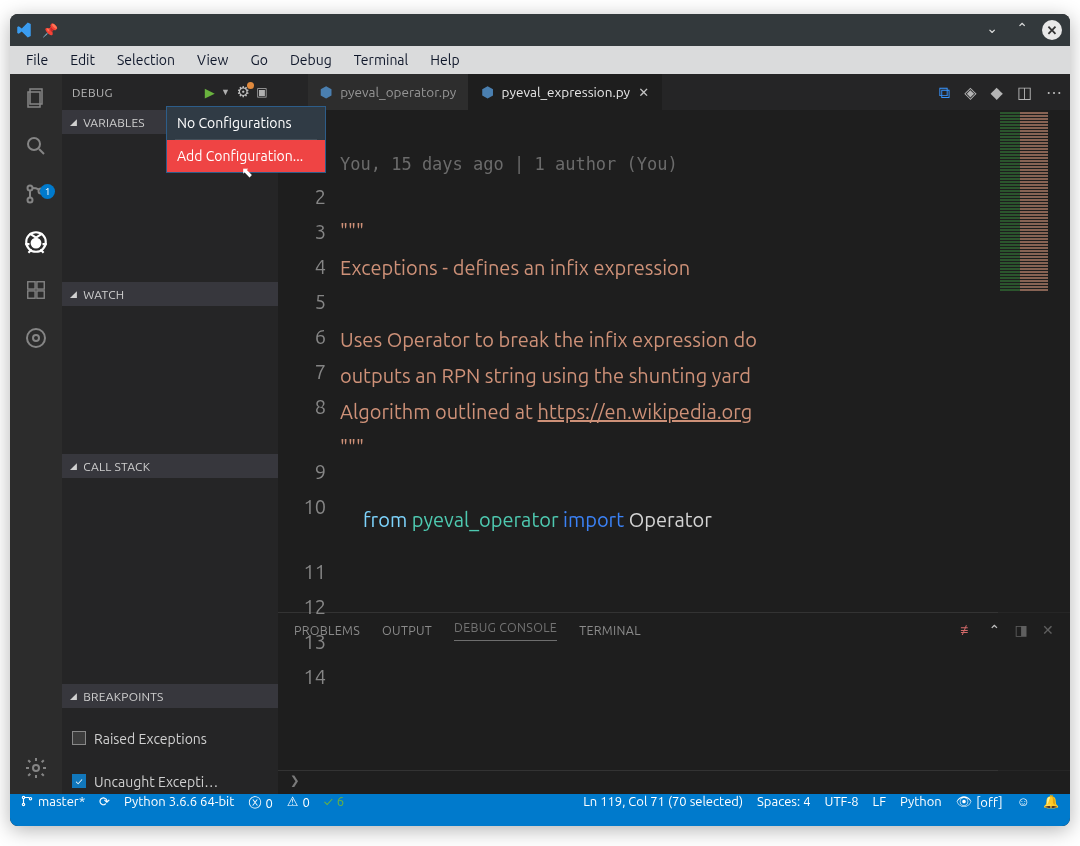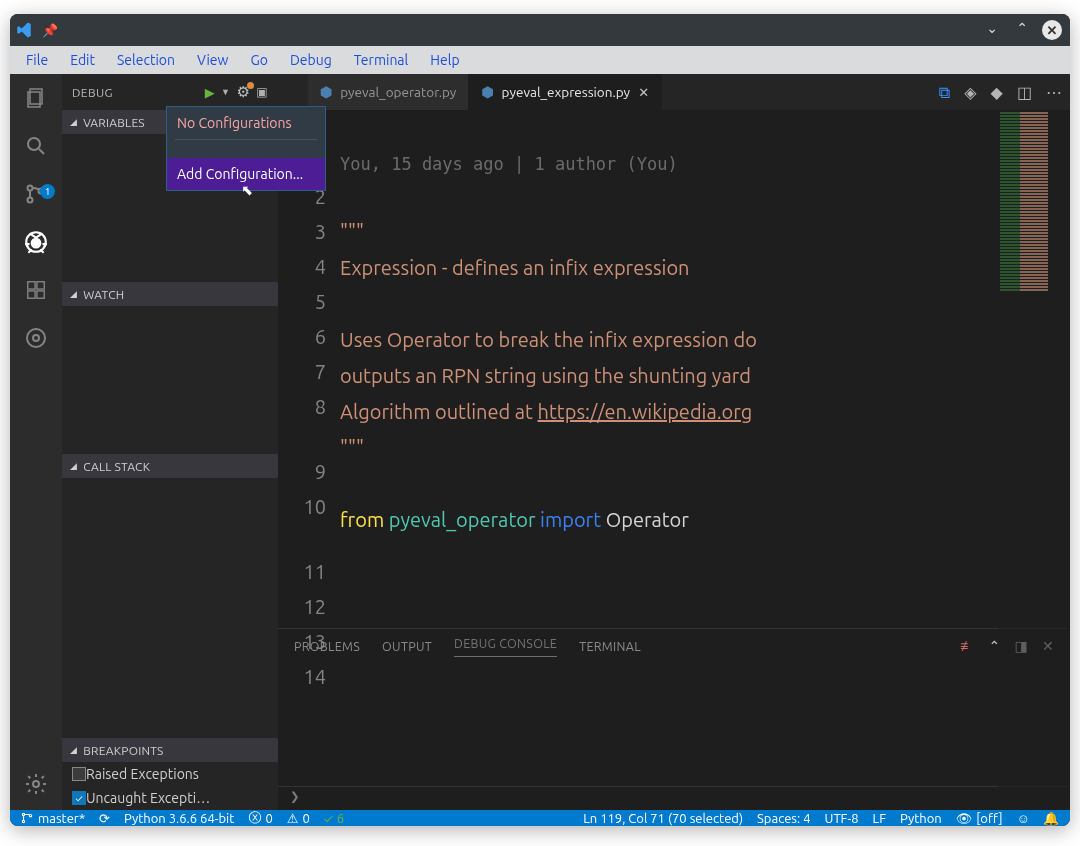"File" .menubar { color: #1d4ed8 -> #0f172a }
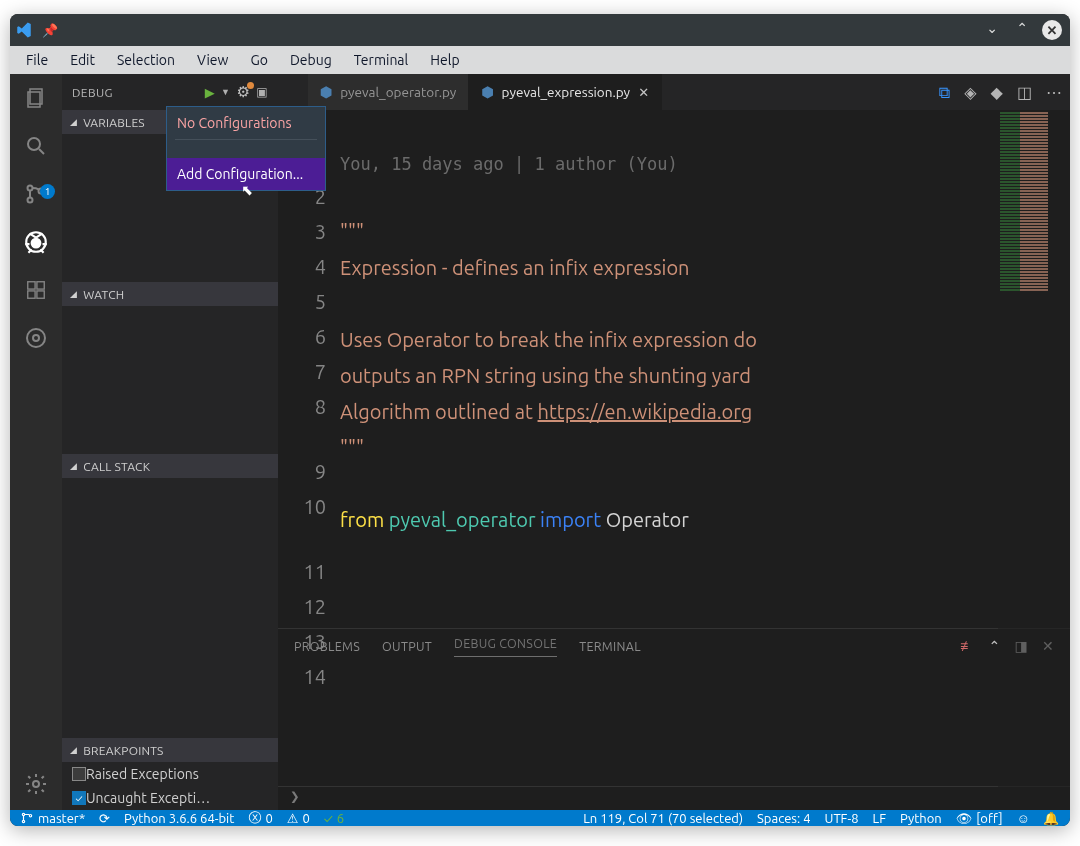"No Configurations" .dropdown .dd-item { color: #fca5a5 -> #ffffff }
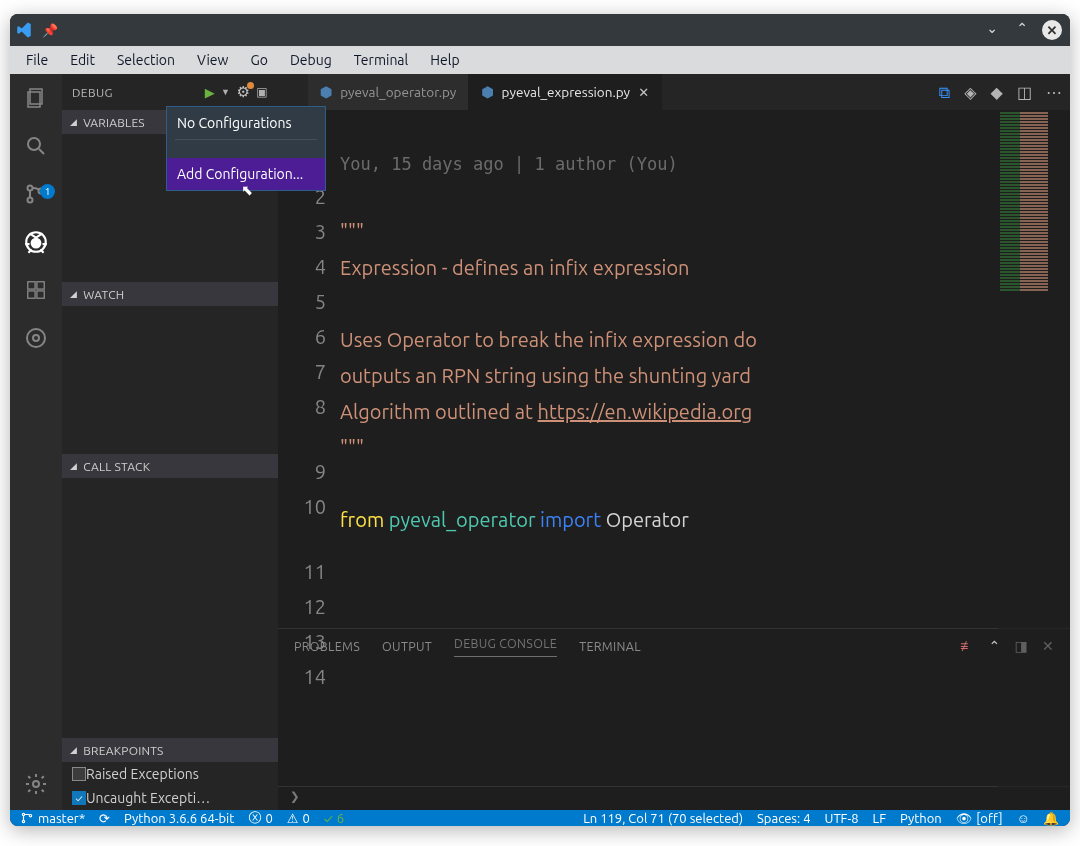"Add Configuration..." .dropdown .dd-sel { background: #4c1d95 -> #ef4444; margin-top: 18px -> none }
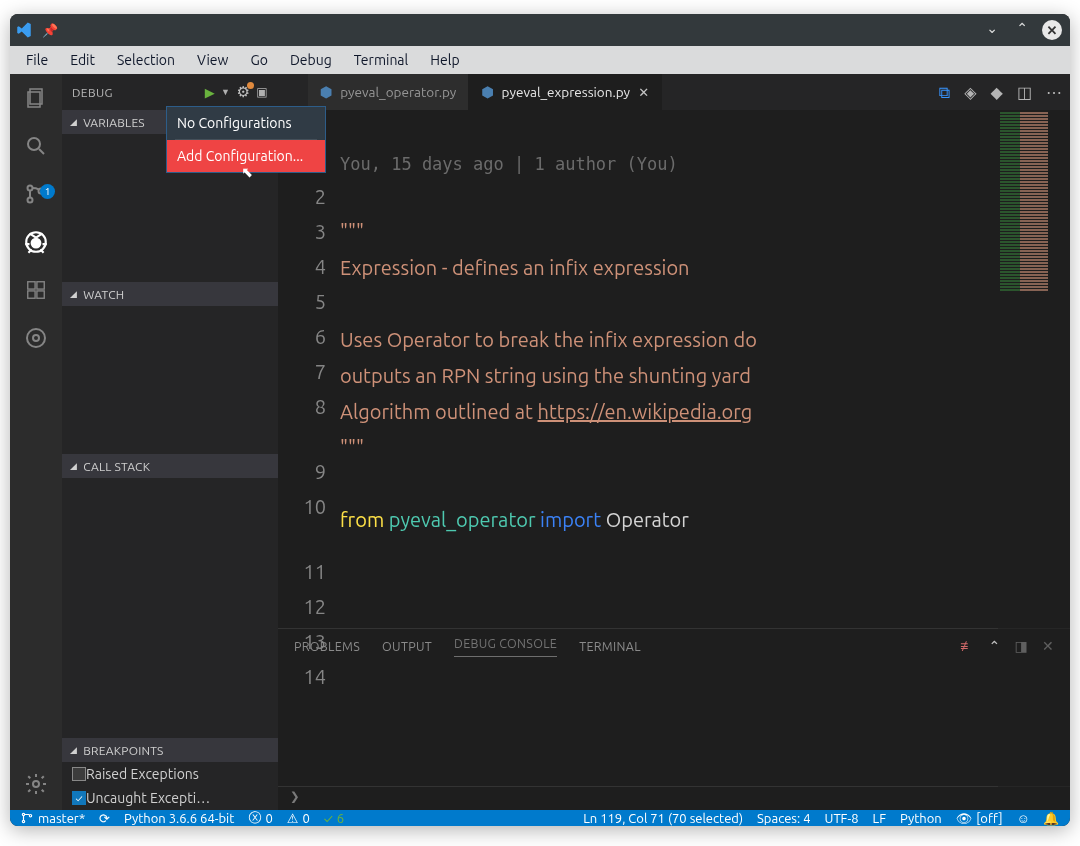"Expression - defines an infix" span.s-doc { text: Expression -> Exceptions }
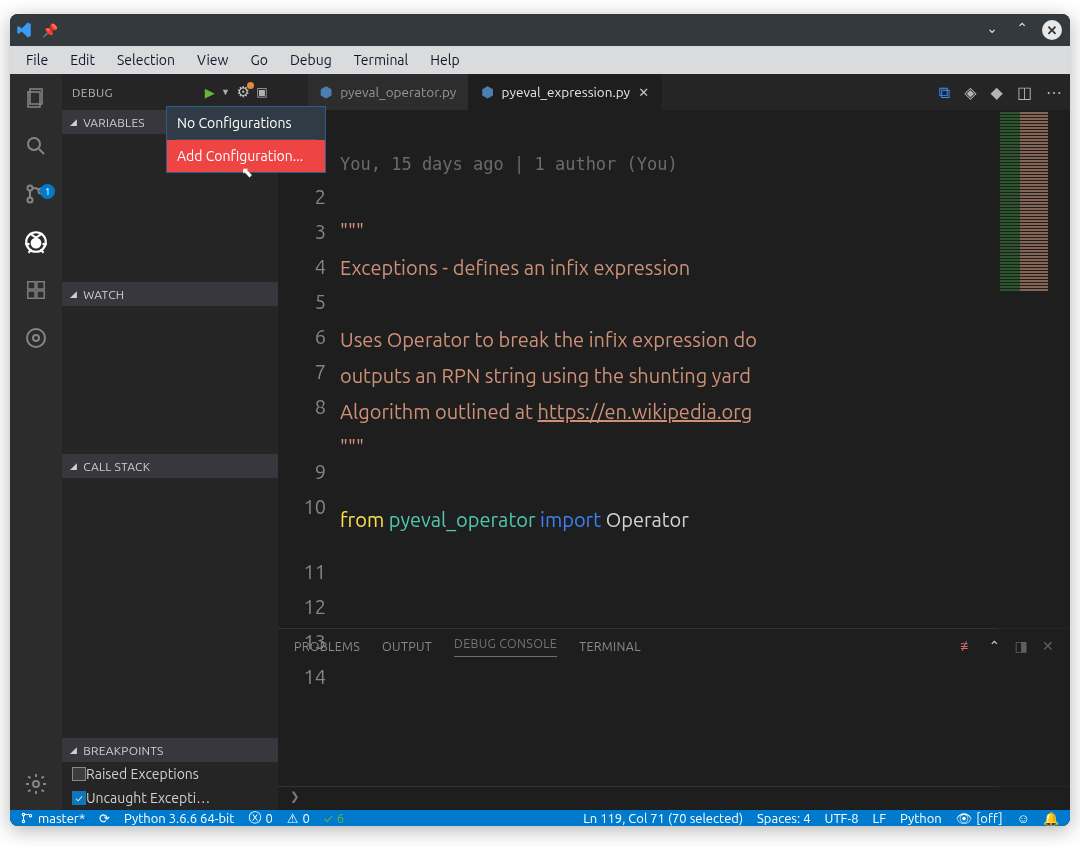"from" .s-key { color: #fde047 -> #7dd3fc; margin-left: none -> 23px }
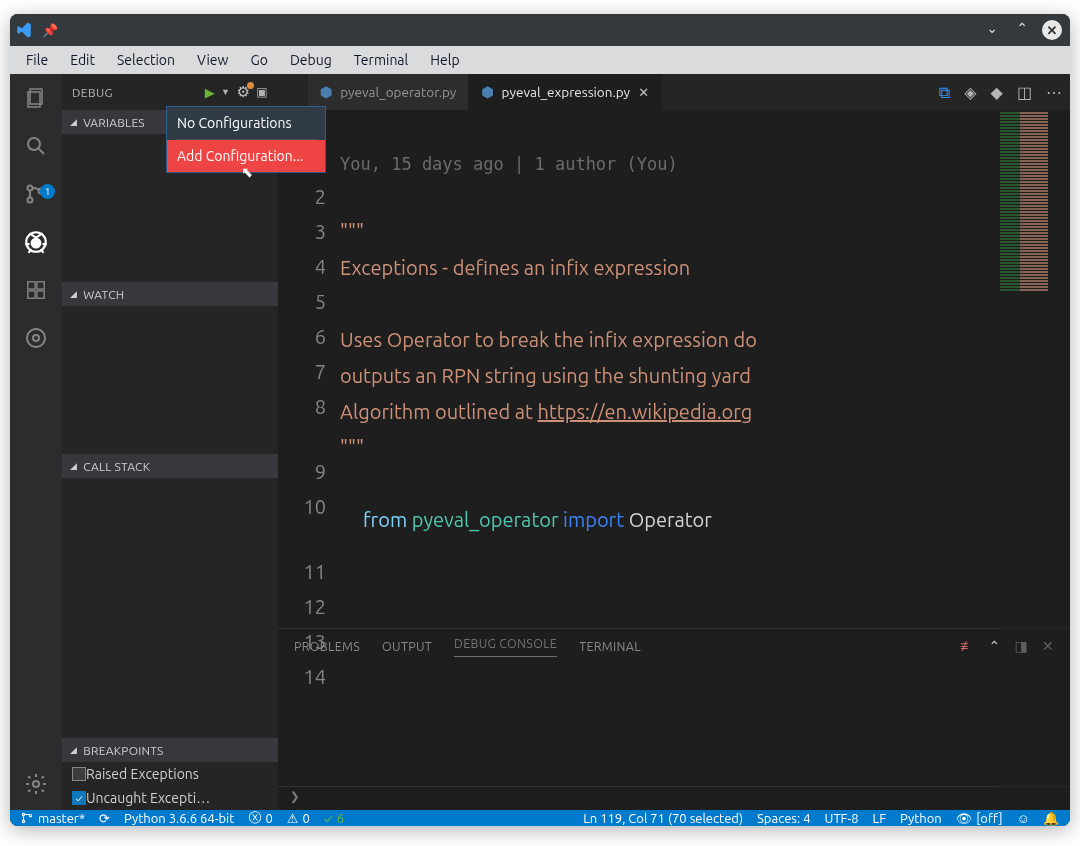"Raised Exceptions" .breakpt { align-items: center -> flex-start; gap: none -> 8px; margin-top: none -> 19px }
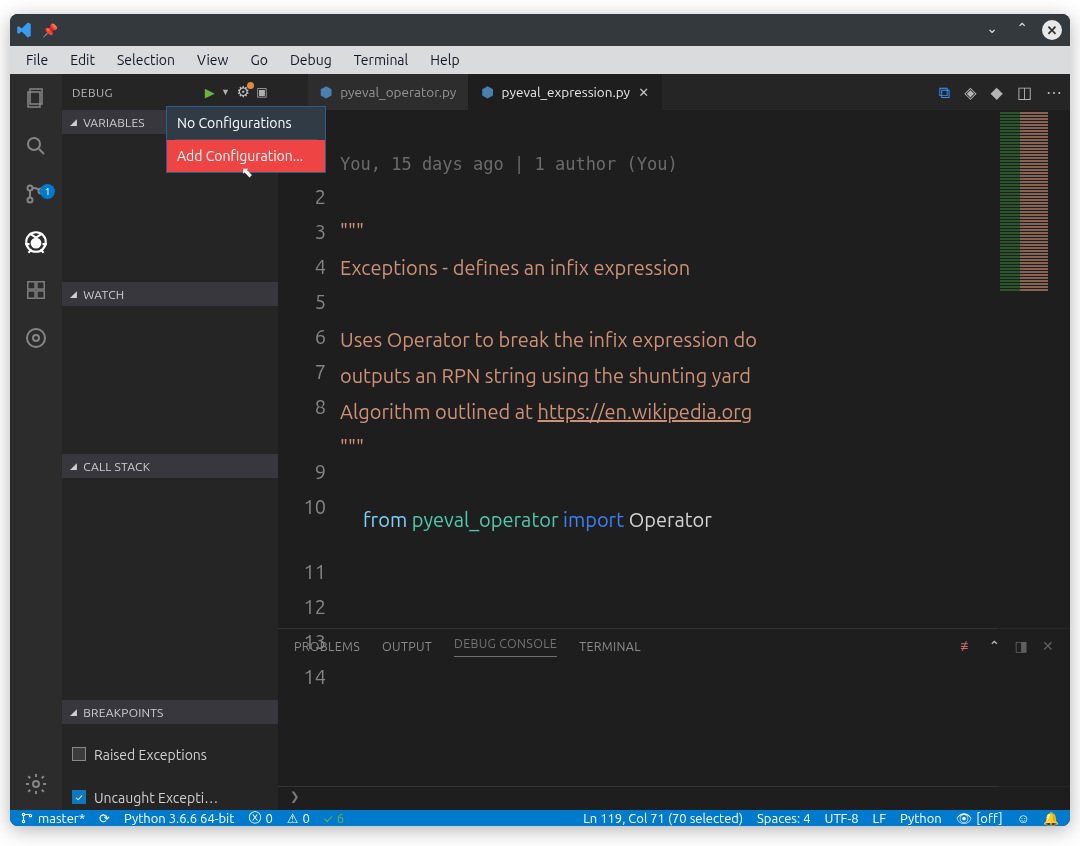"master*" .status { align-items: center -> flex-start; height: 16px -> 32px }
